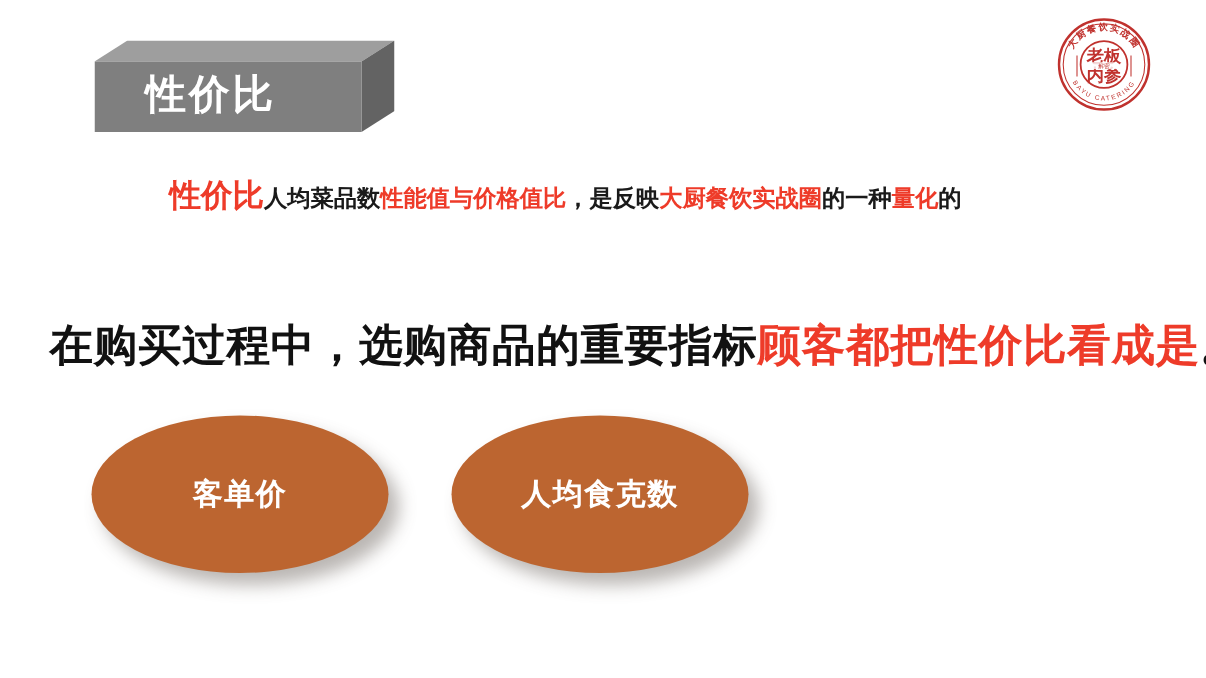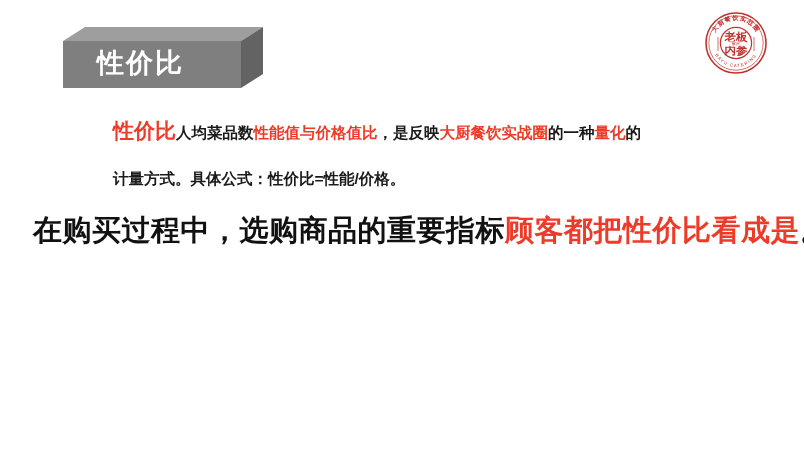"计量方式。具体公式：性价比=性能/价格。" div.para-line { html: <div> <span>计量方式。具体公式：性价比=性能/价格。</span> </div> -> none }
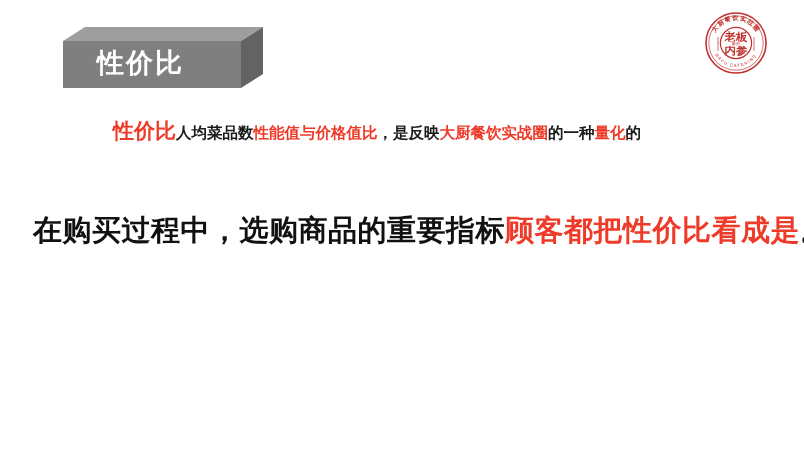"客单价" div.ellipse { html: none -> <div> <span>客单价</span> </div> }
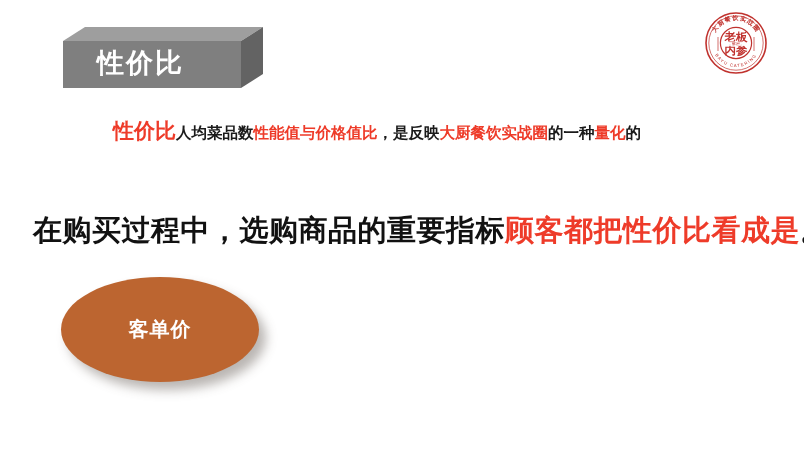"人均食克数" div.ellipse { html: none -> <div> <span>人均食克数</span> </div> }
